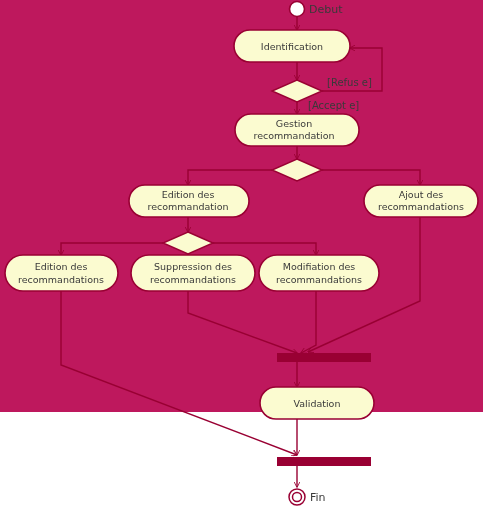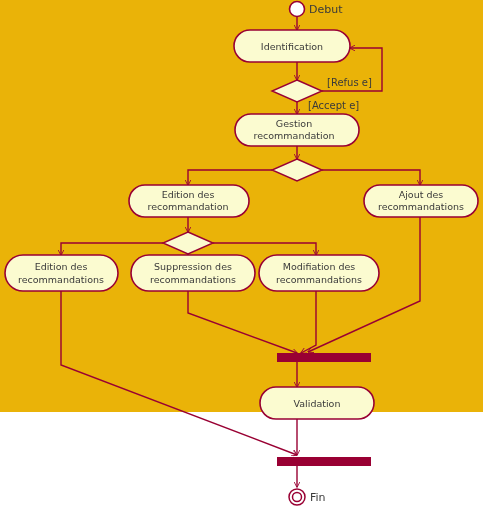"Debut" #diagram-root { background: #eab308 -> #be185d }
